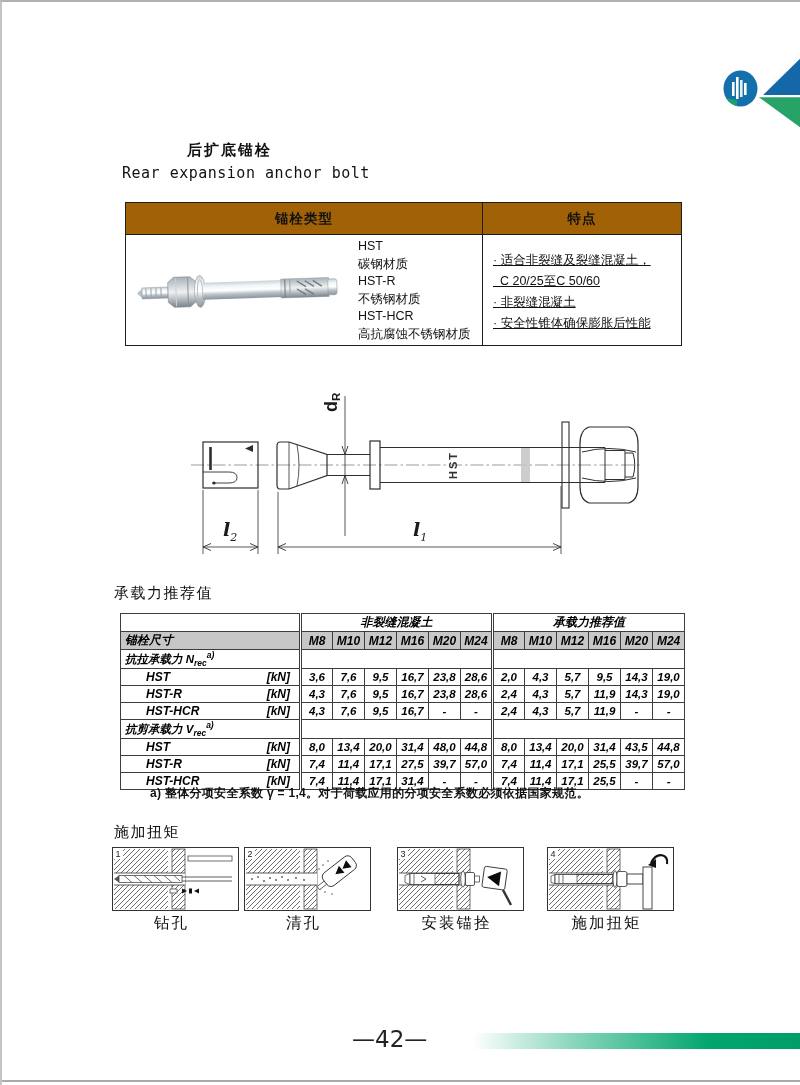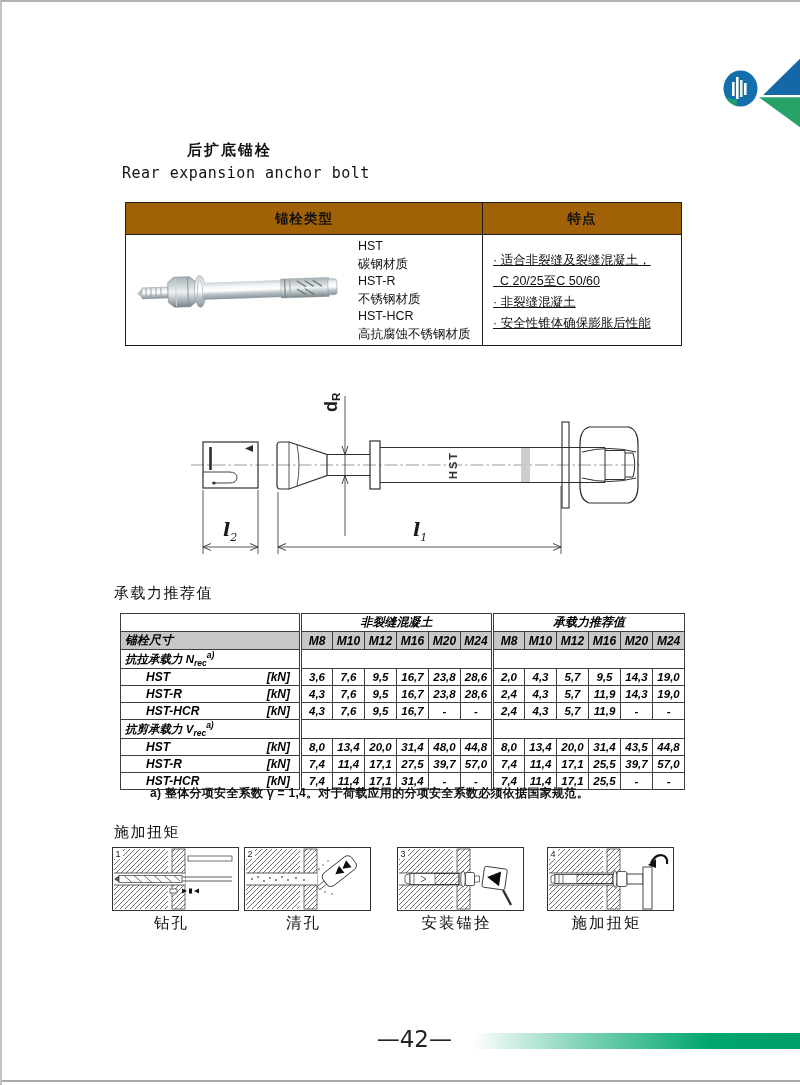"—42—" .page-num { text-align: right -> left }
